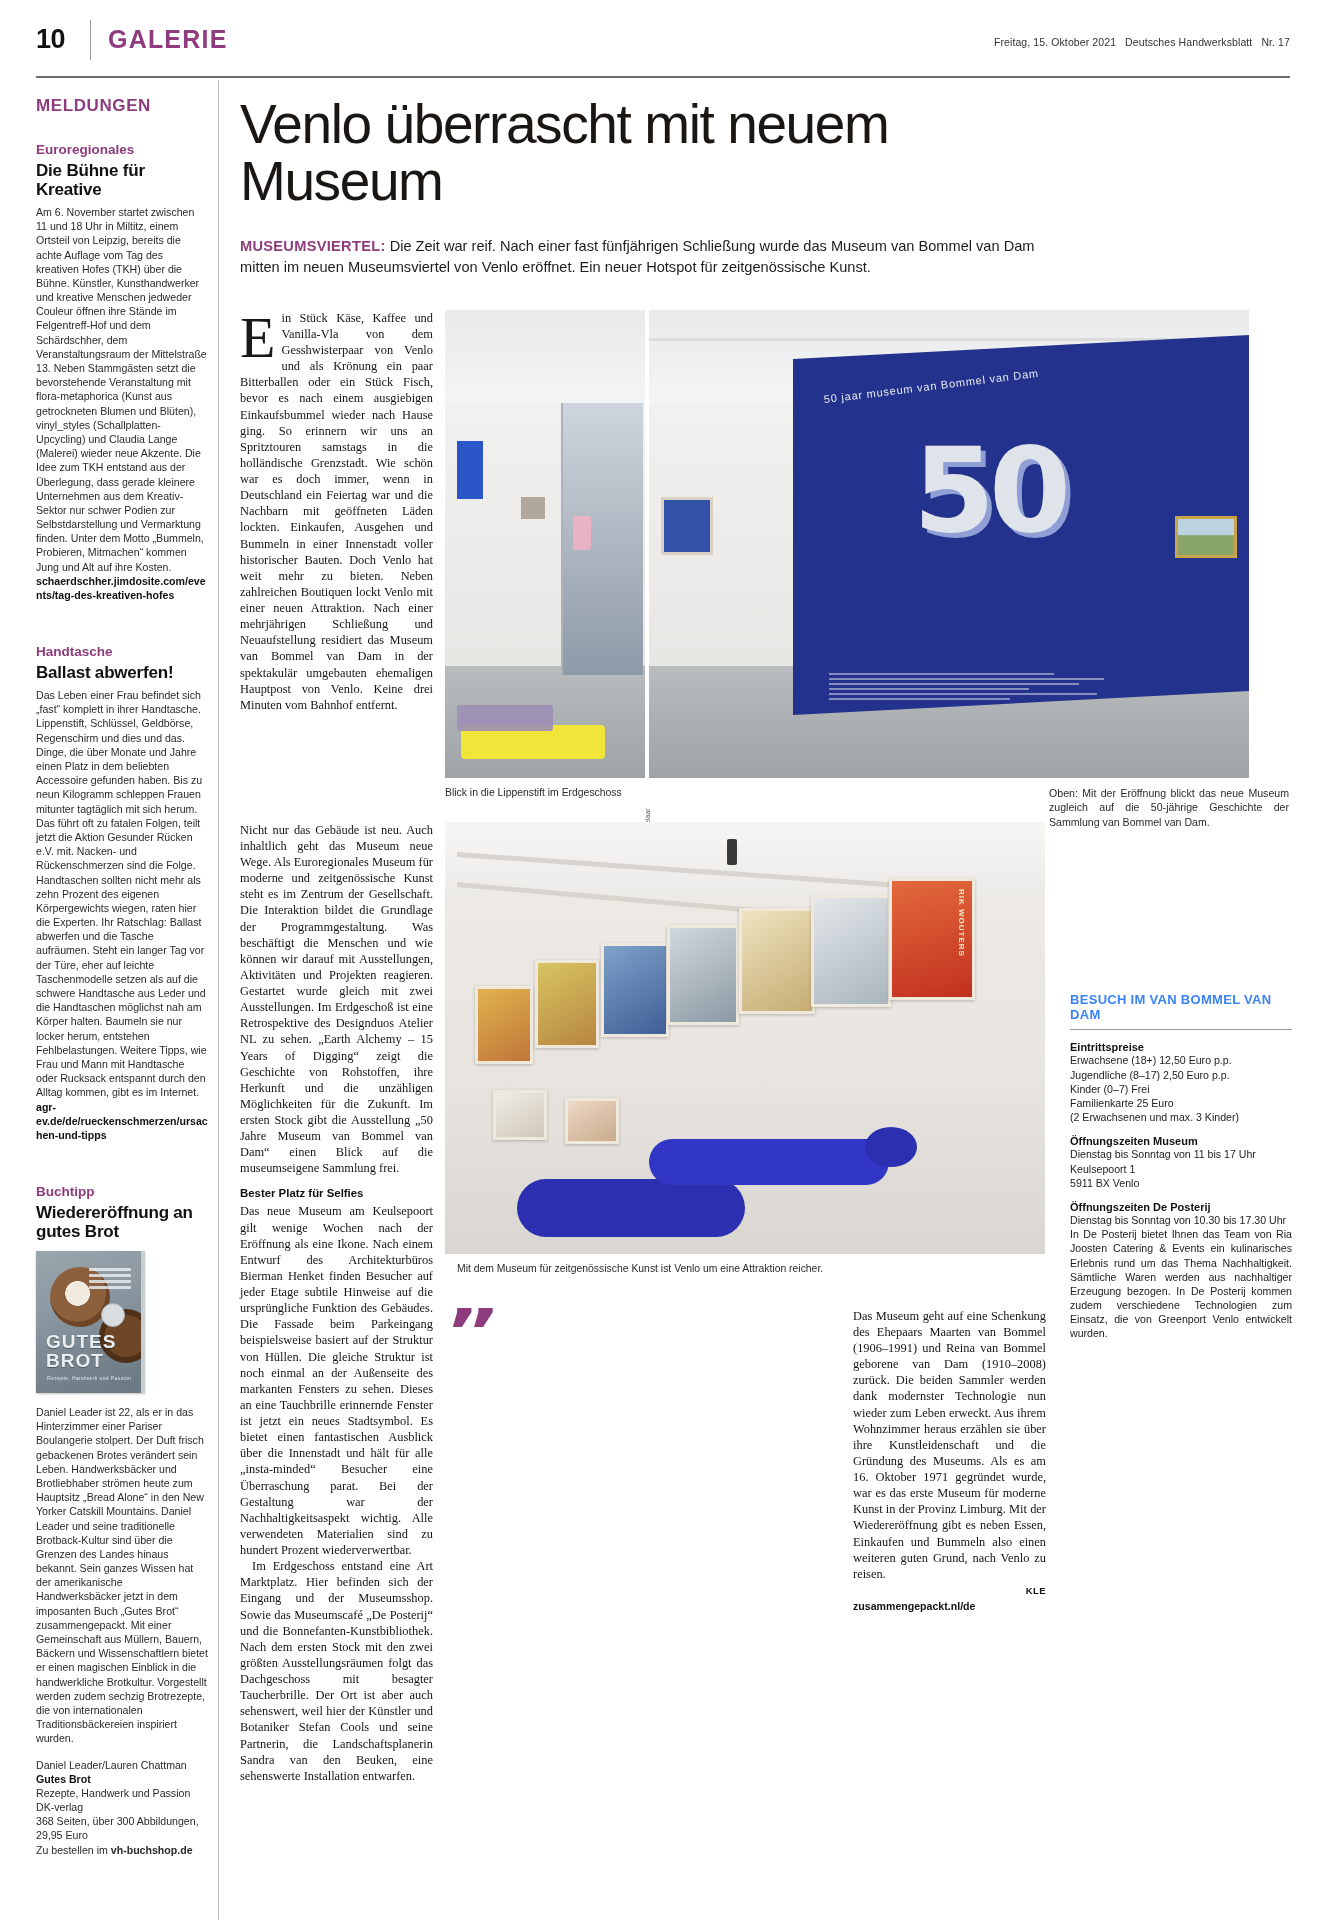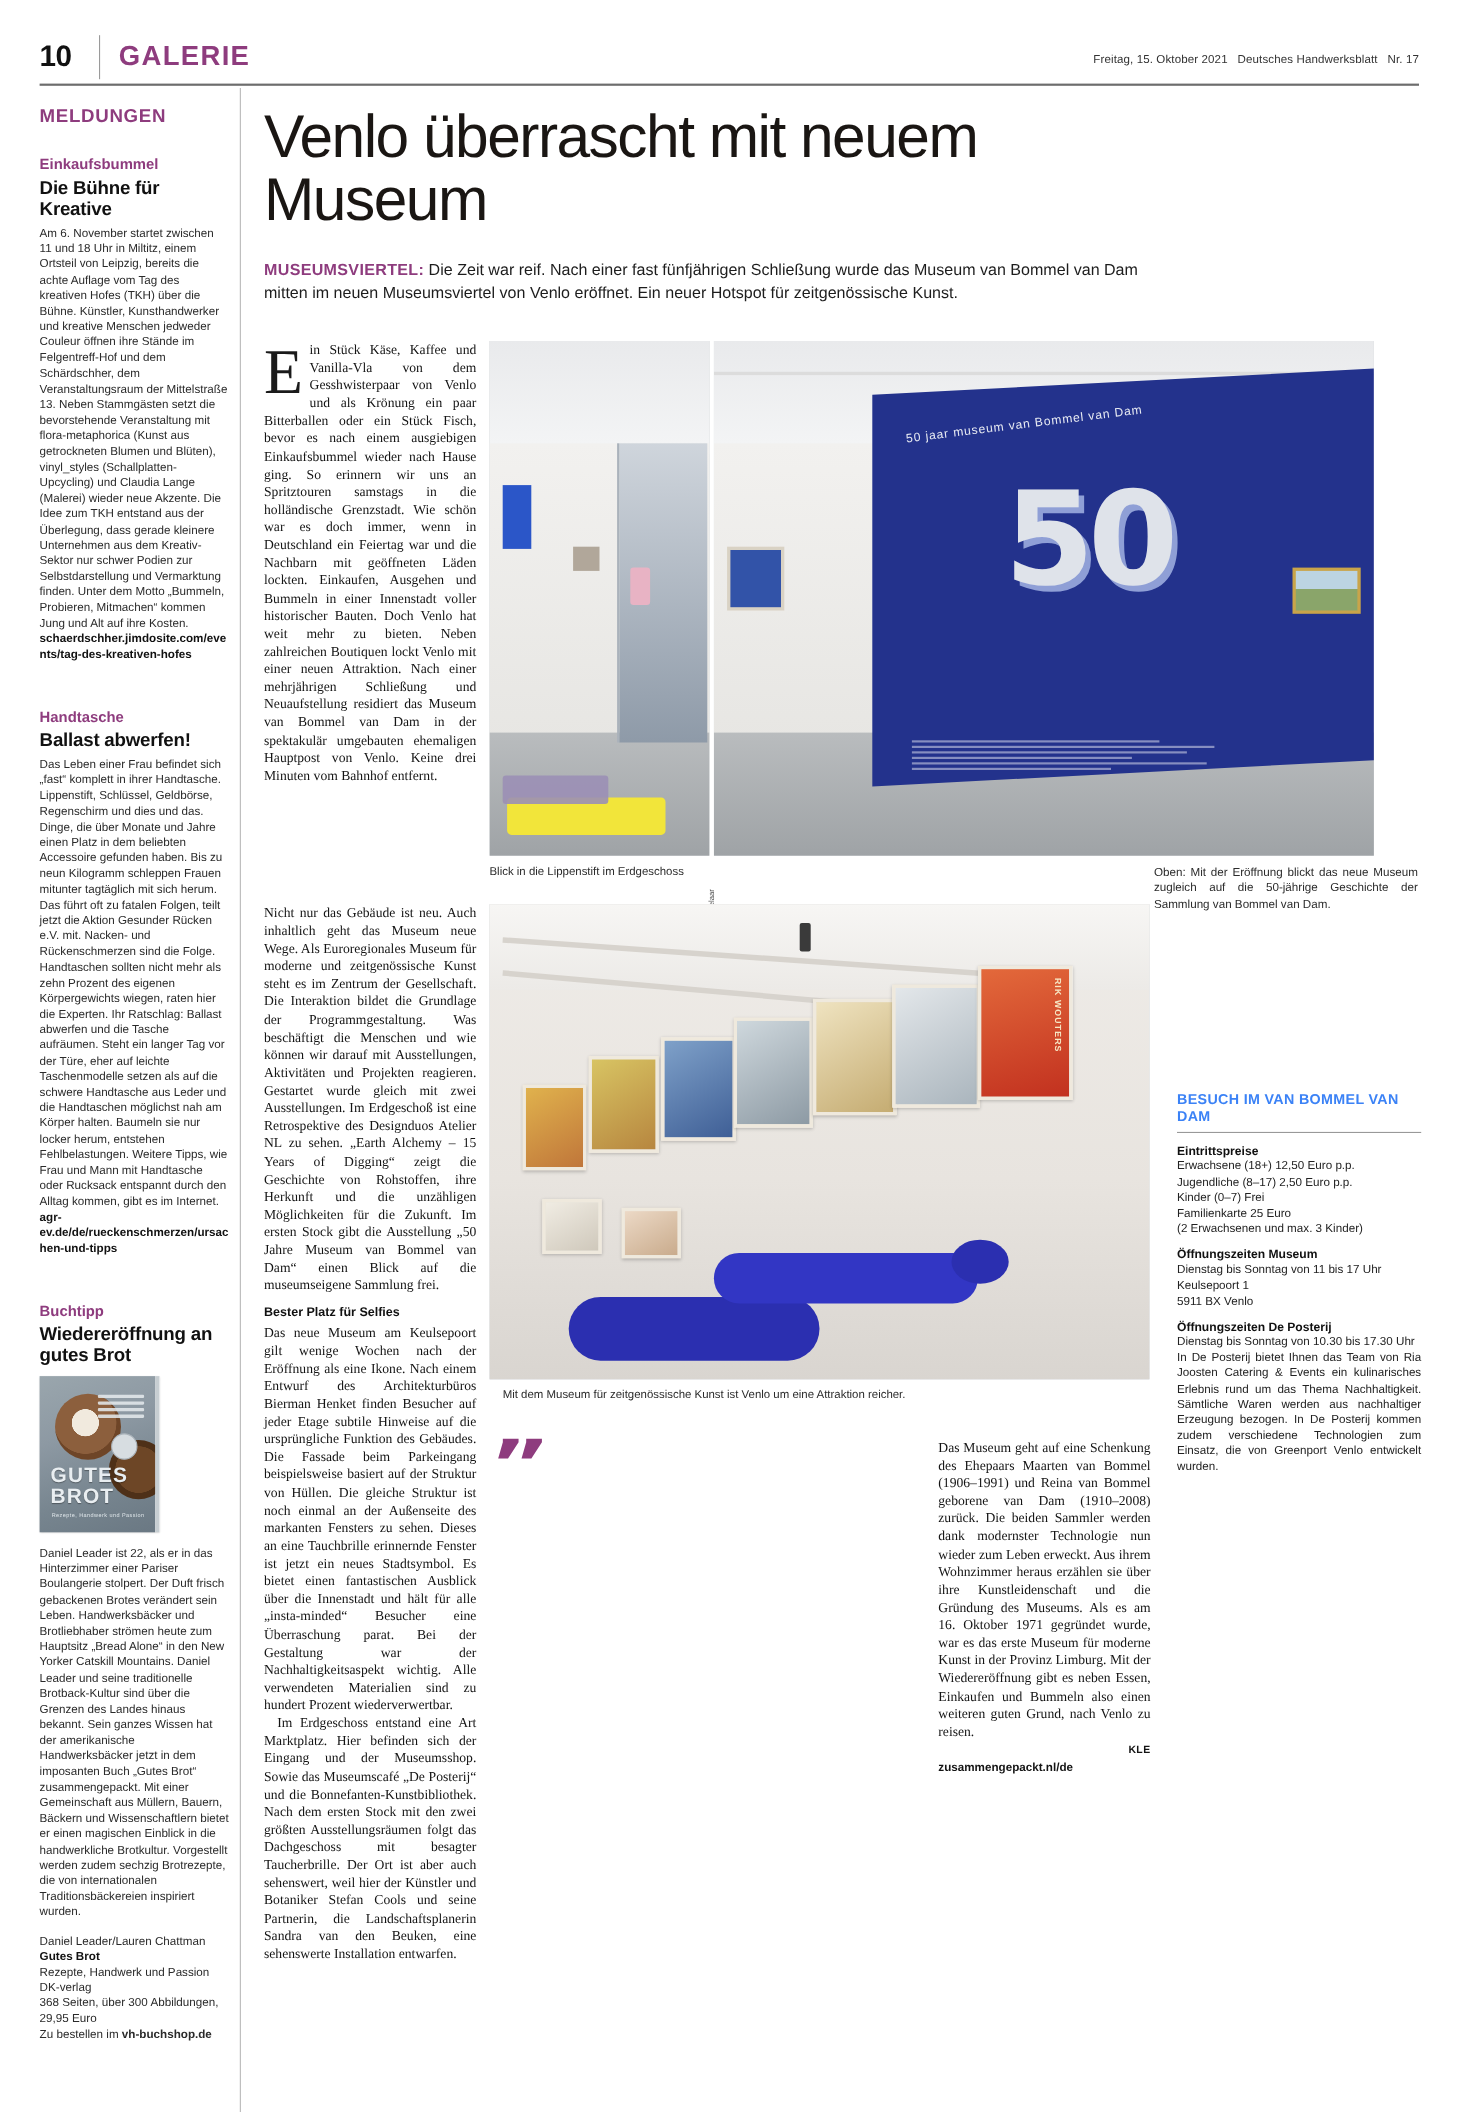"10" .masthead { top: 36px -> 24px }
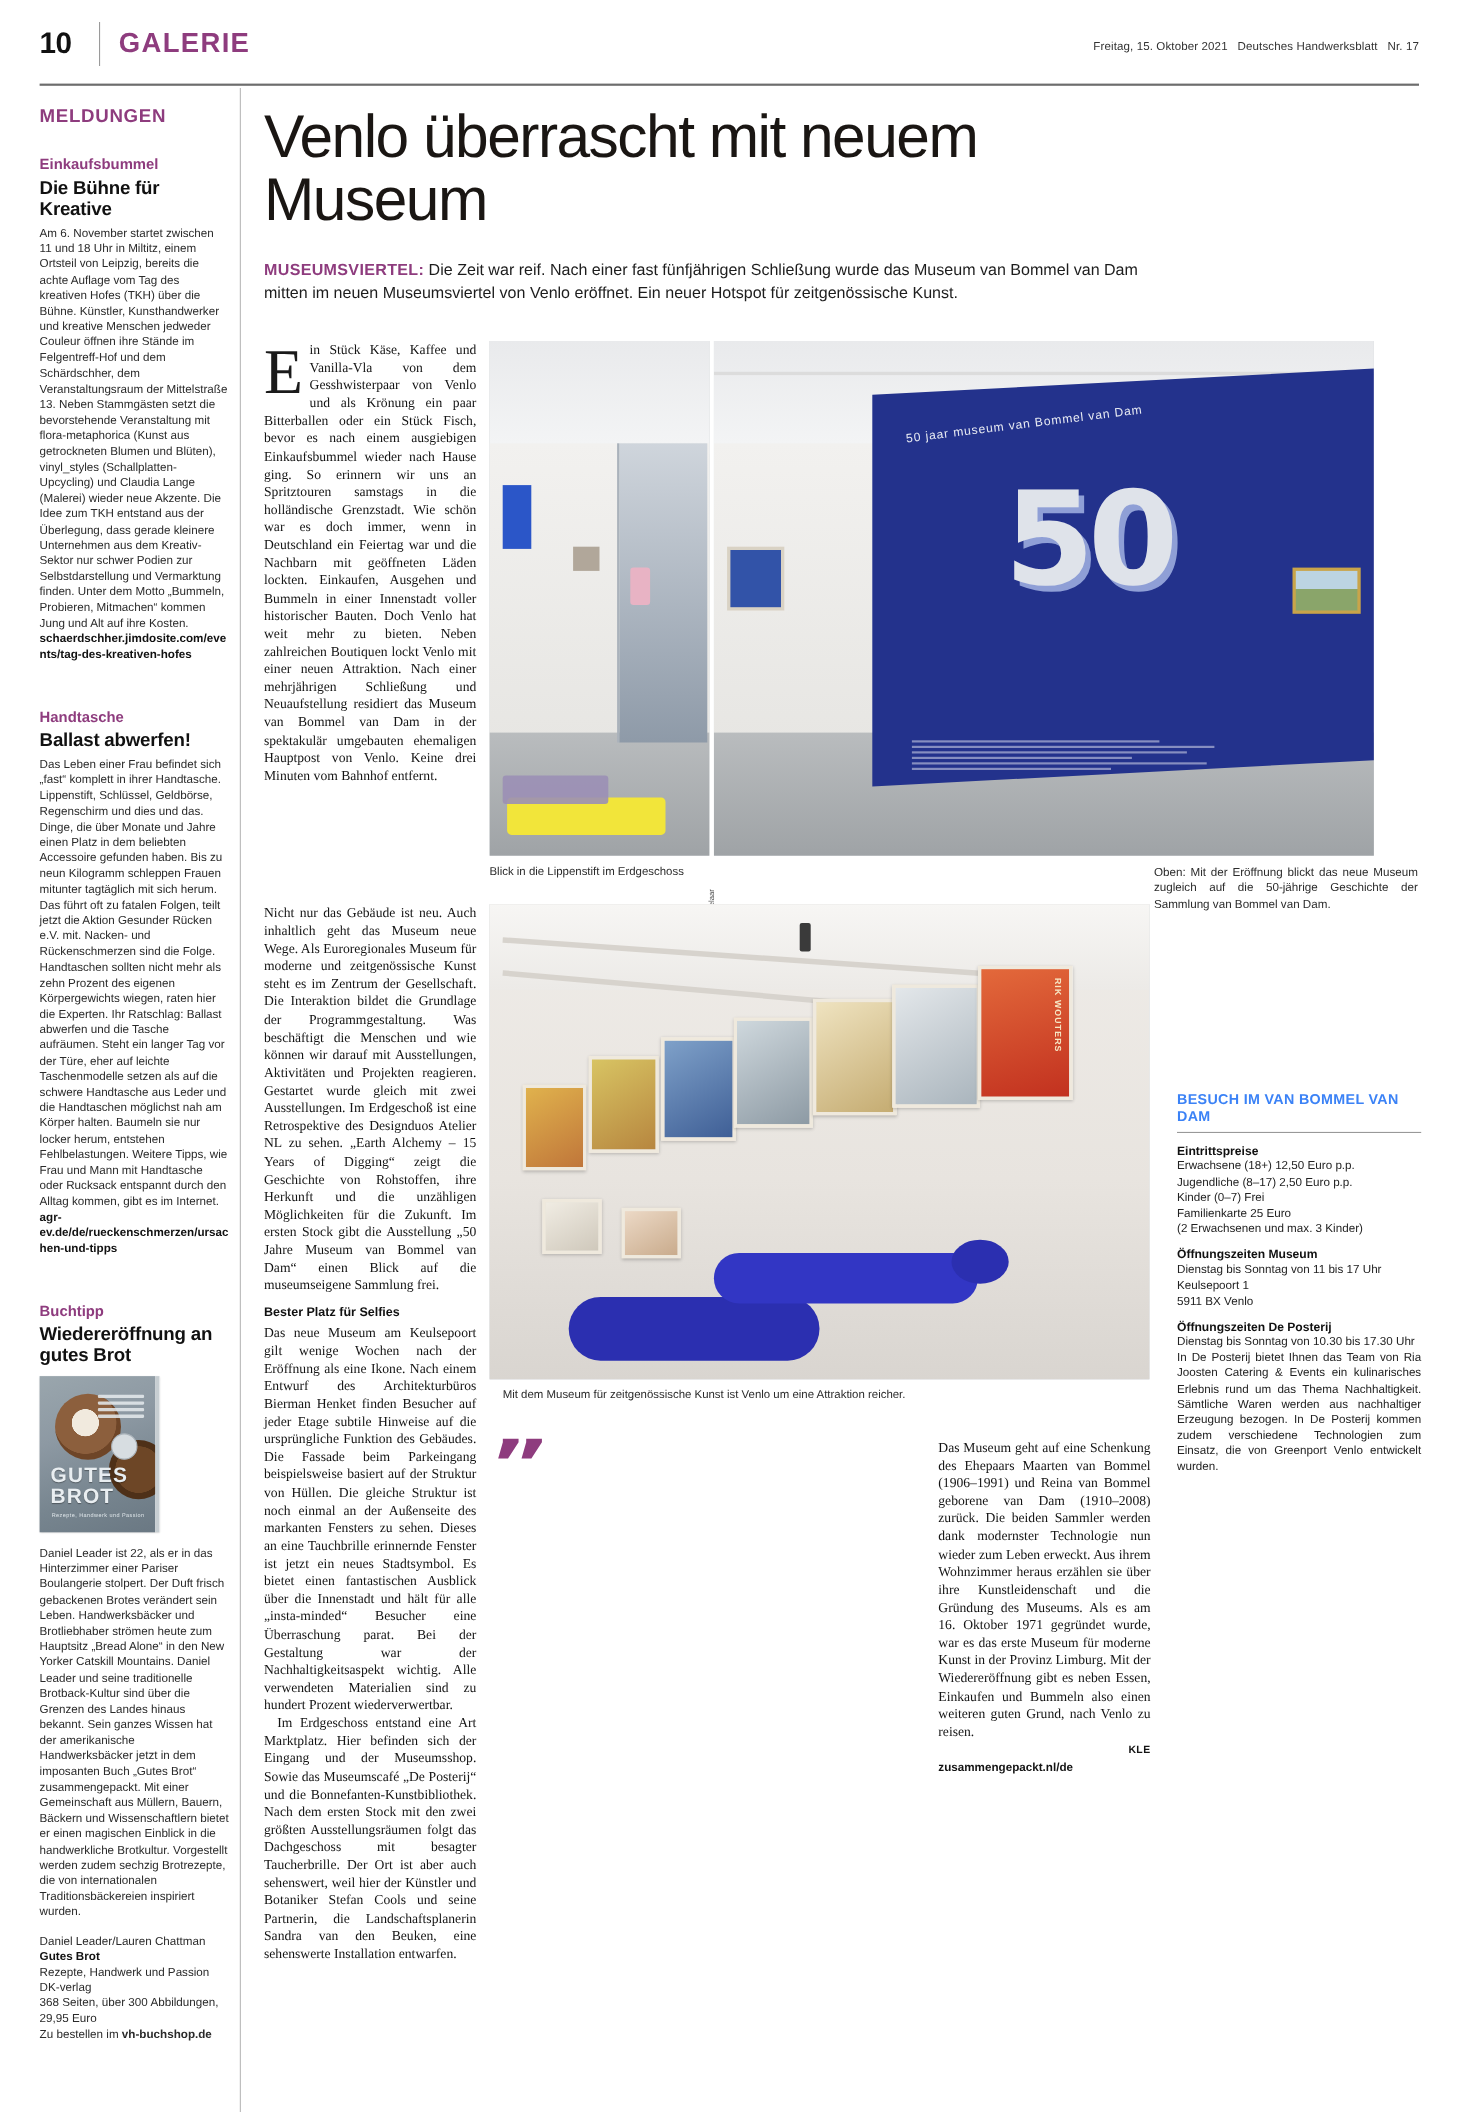"Einkaufsbummel" div.sb-cat { text: Einkaufsbummel -> Euroregionales }
